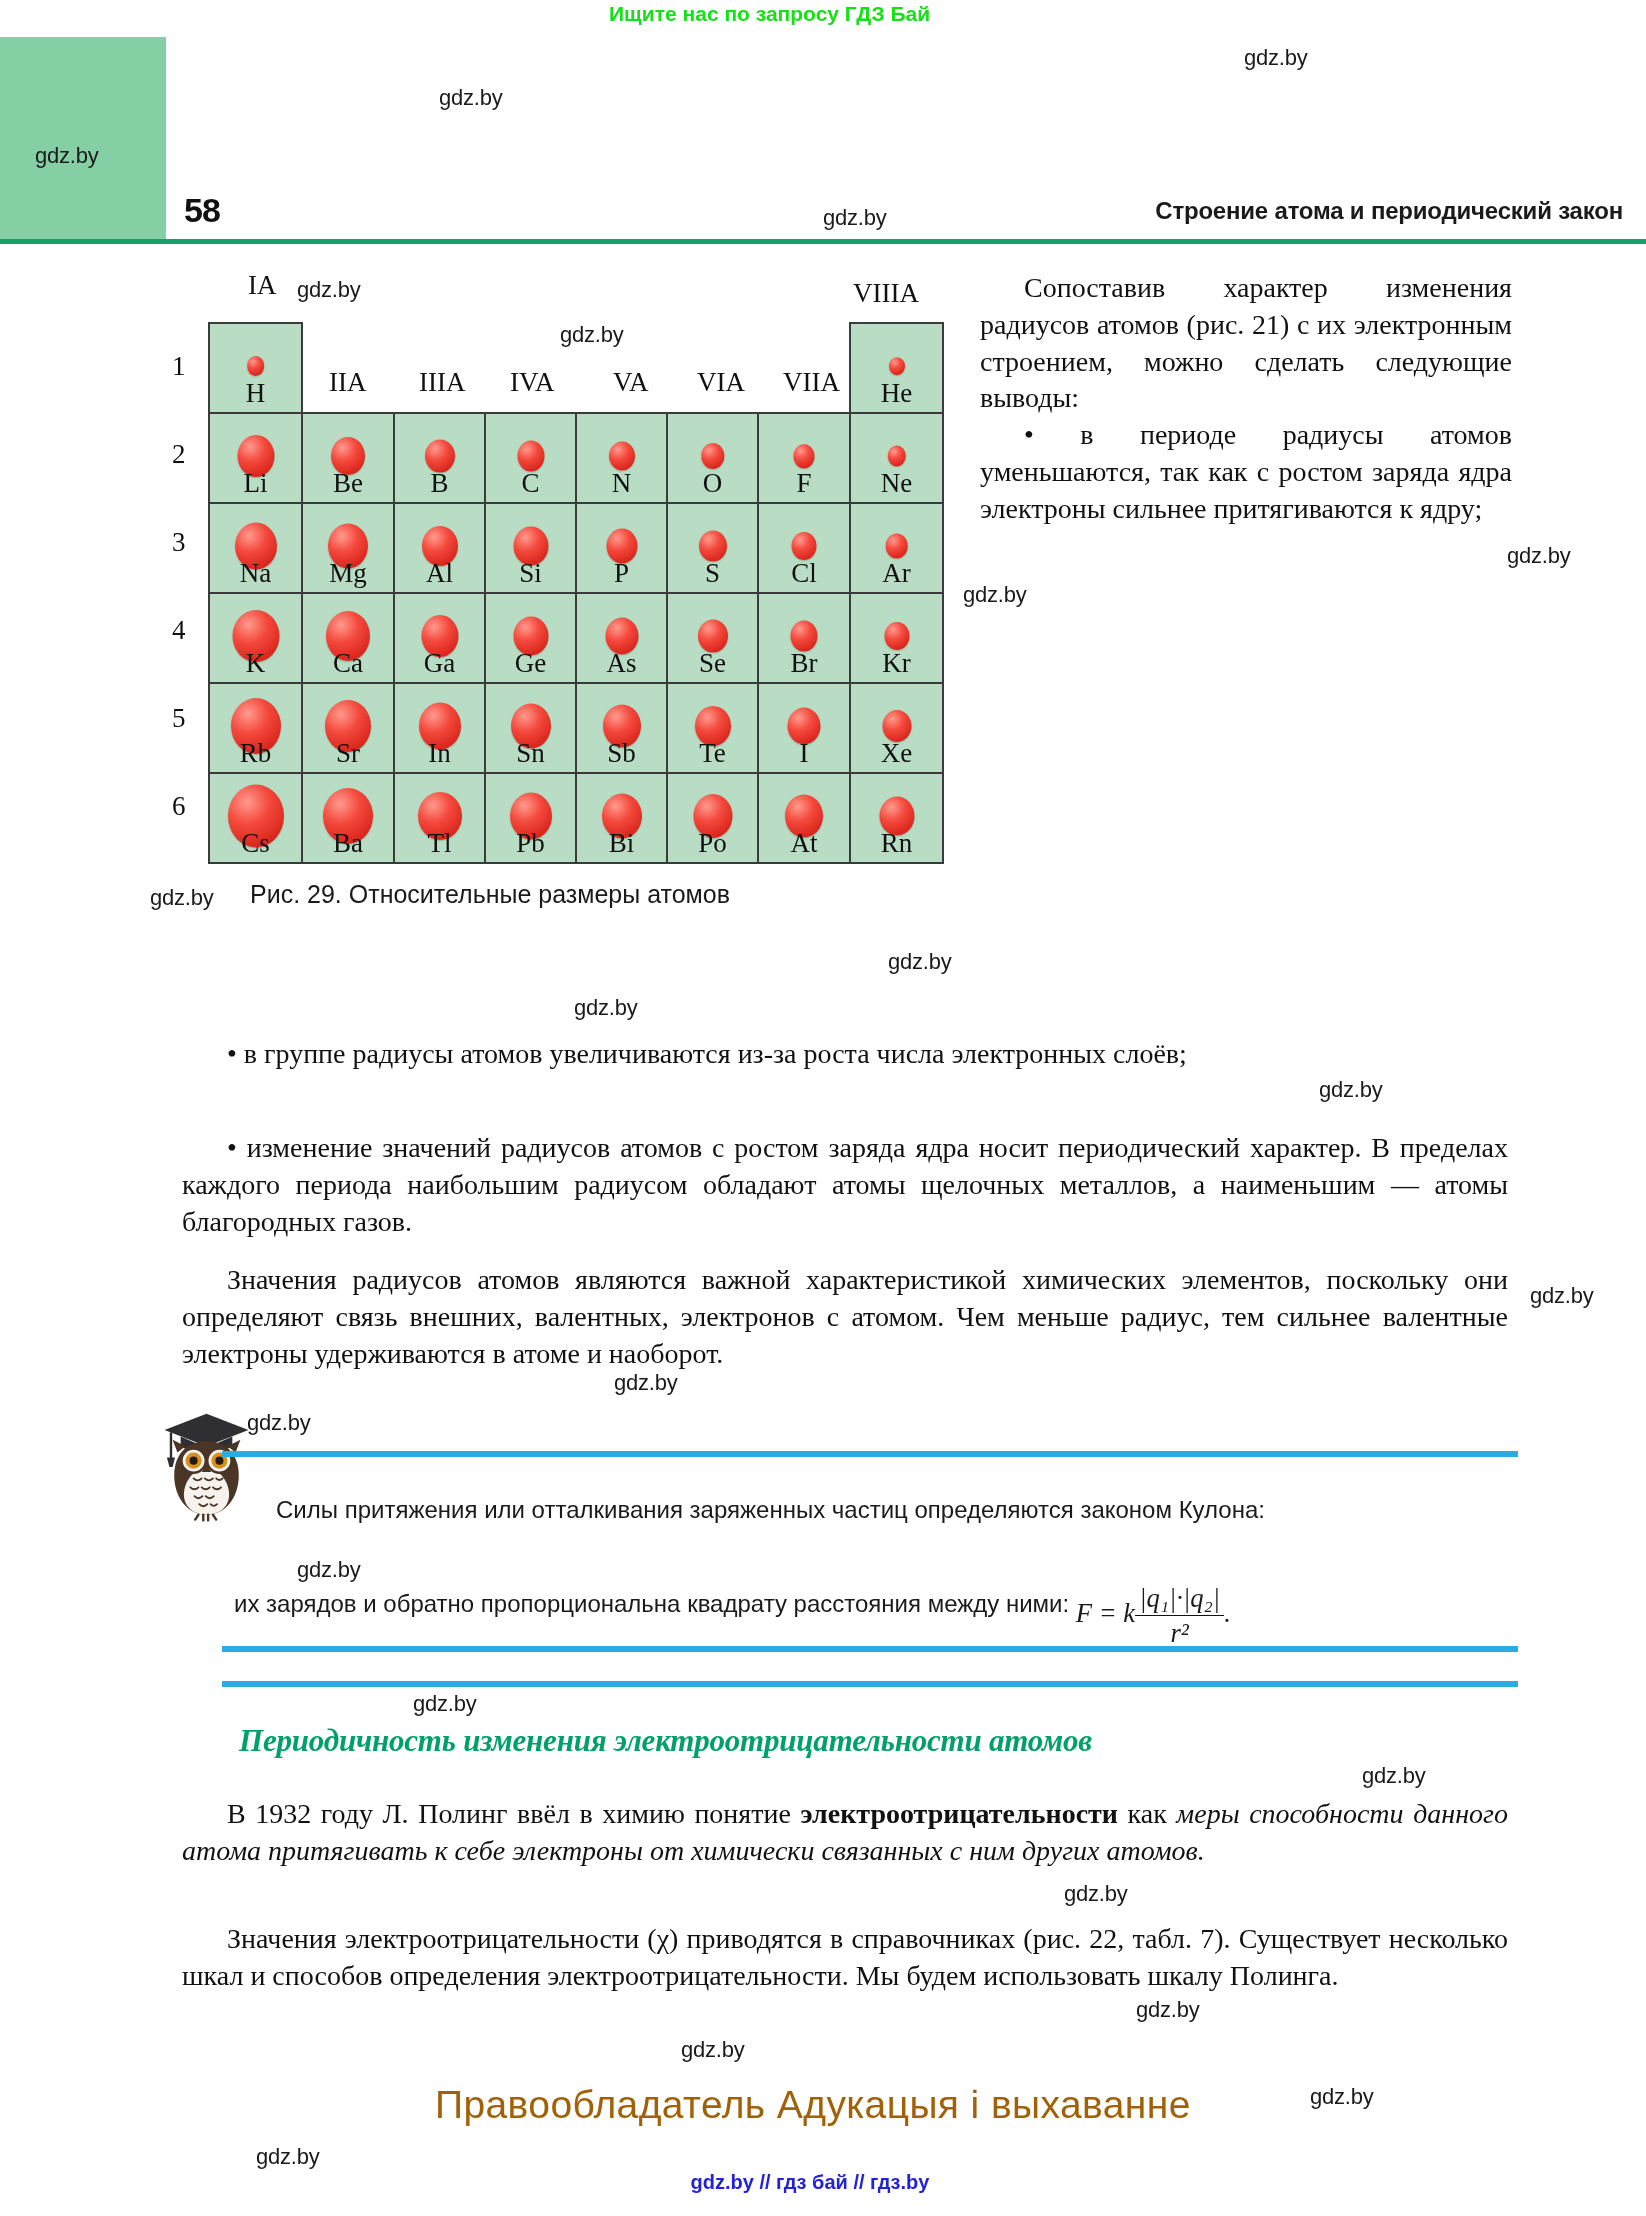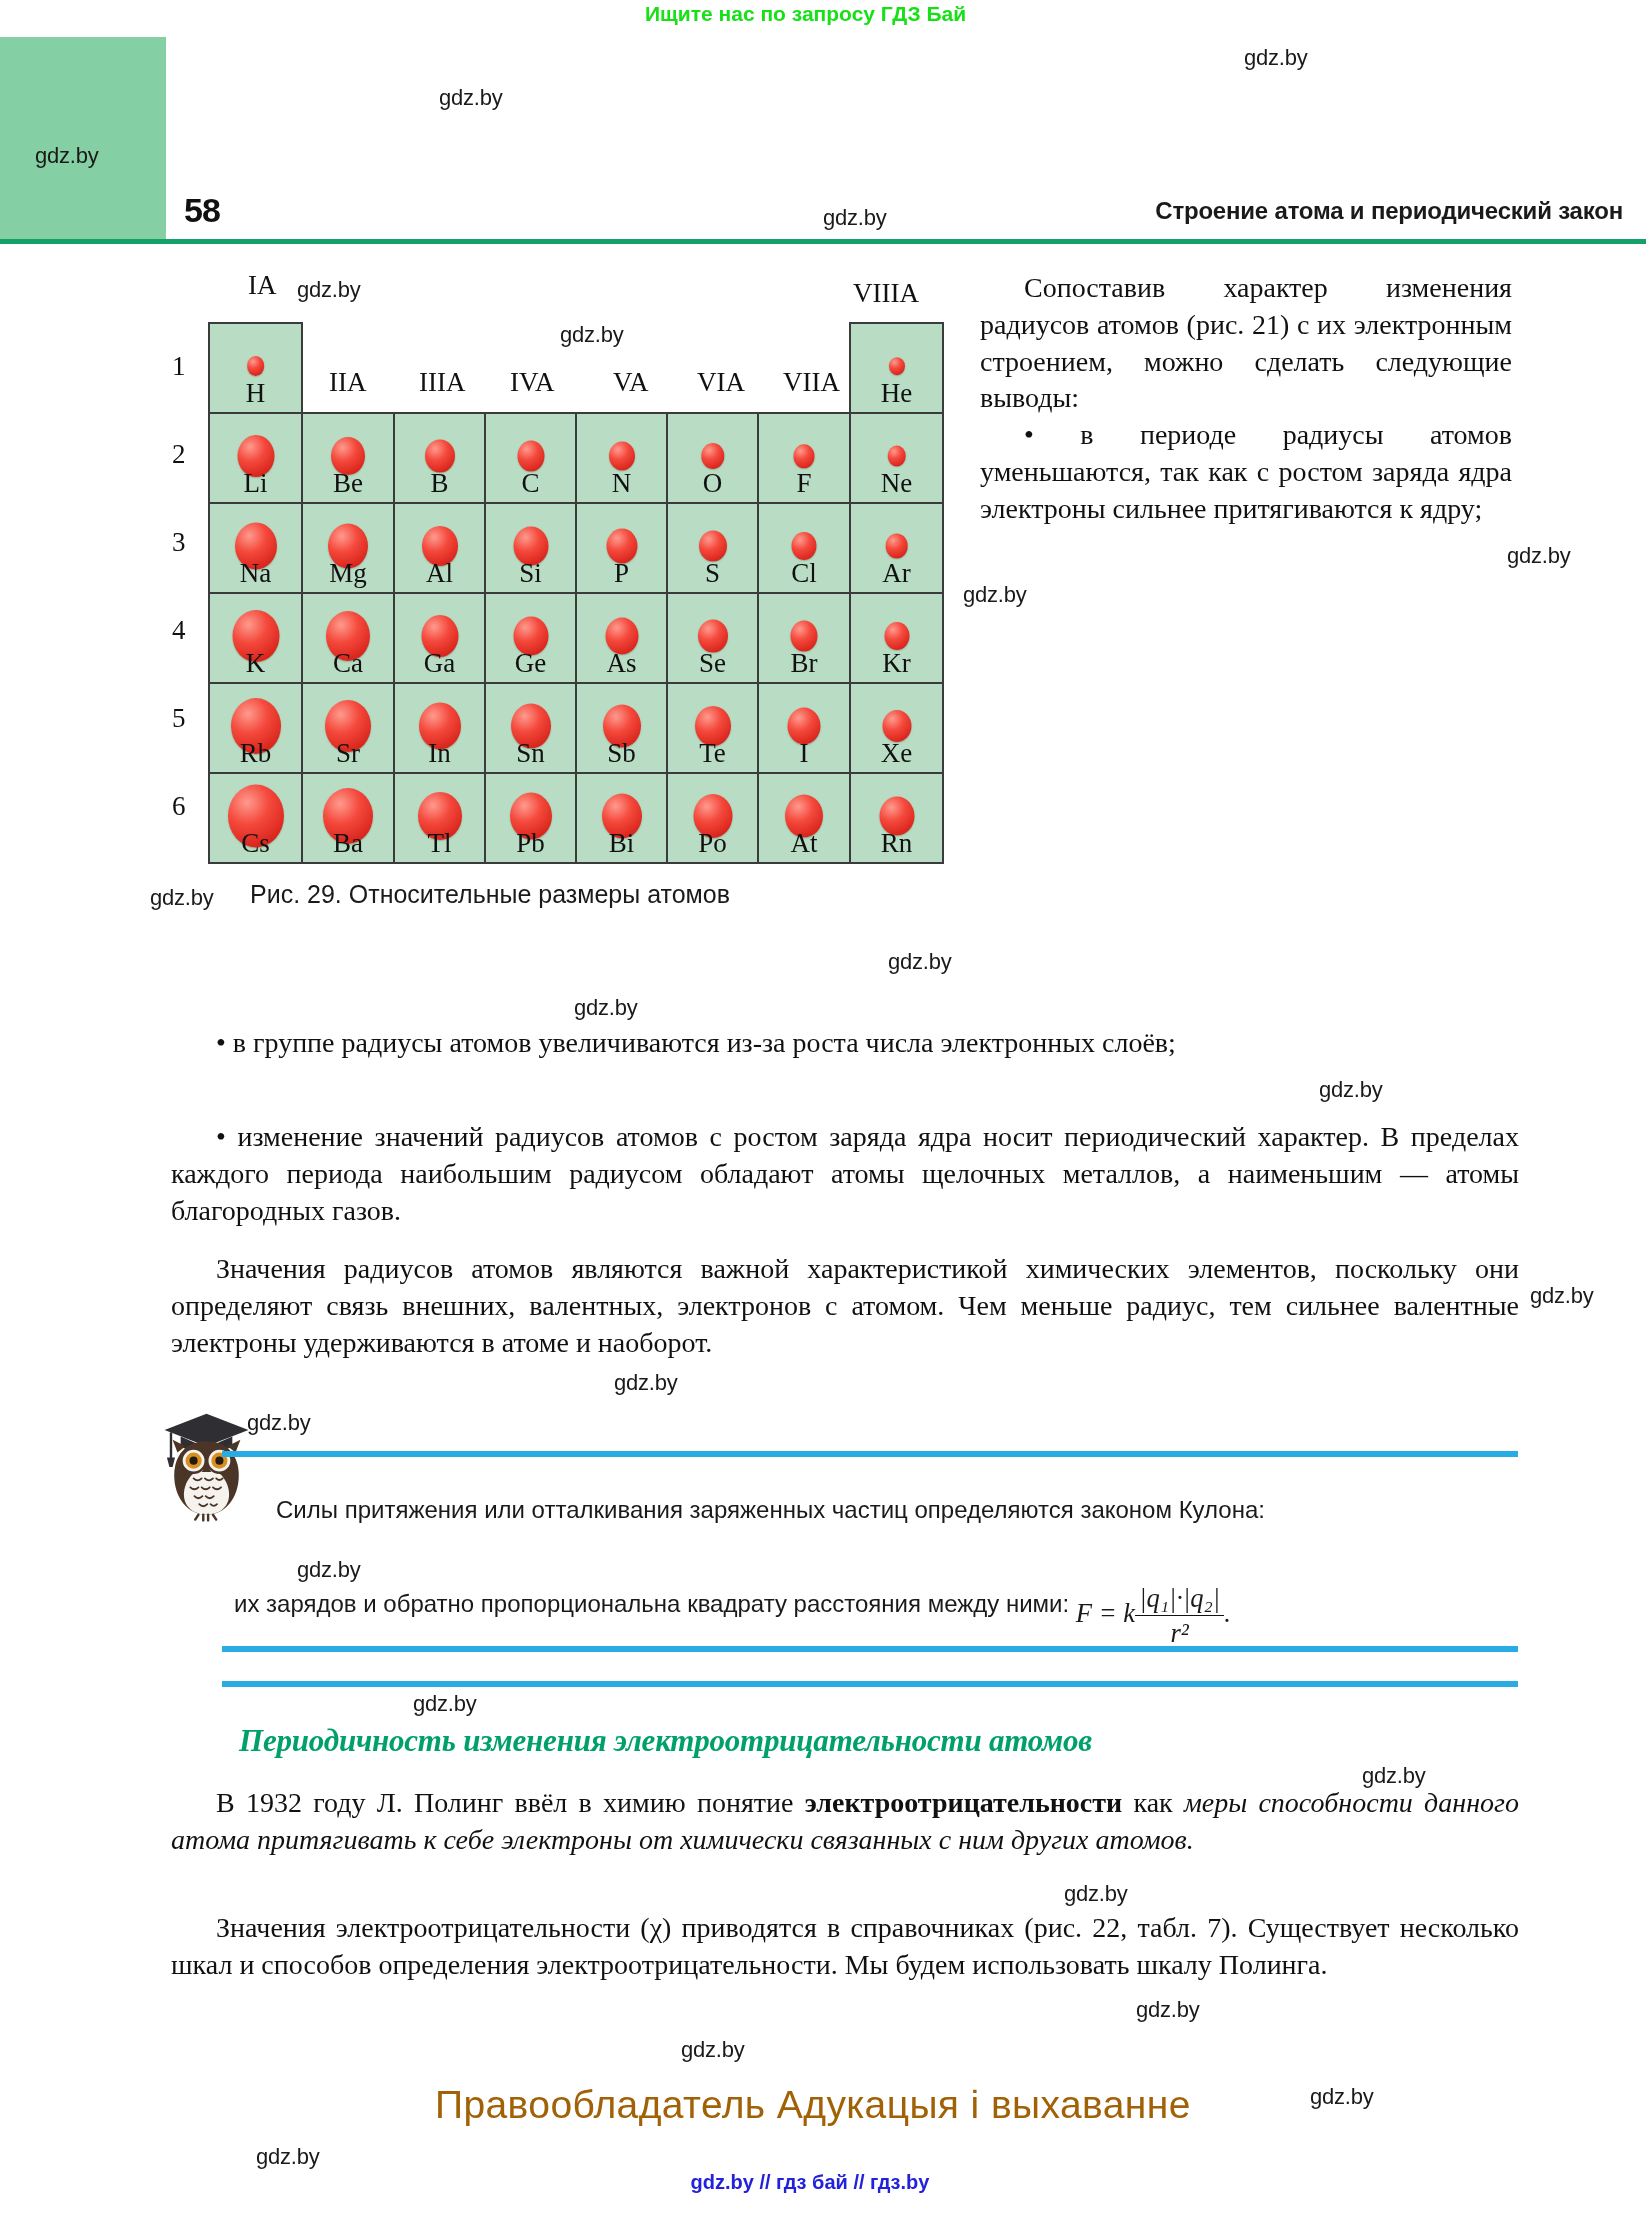"Ищите нас по запросу ГДЗ" div.wm-green { left: 645px -> 609px }
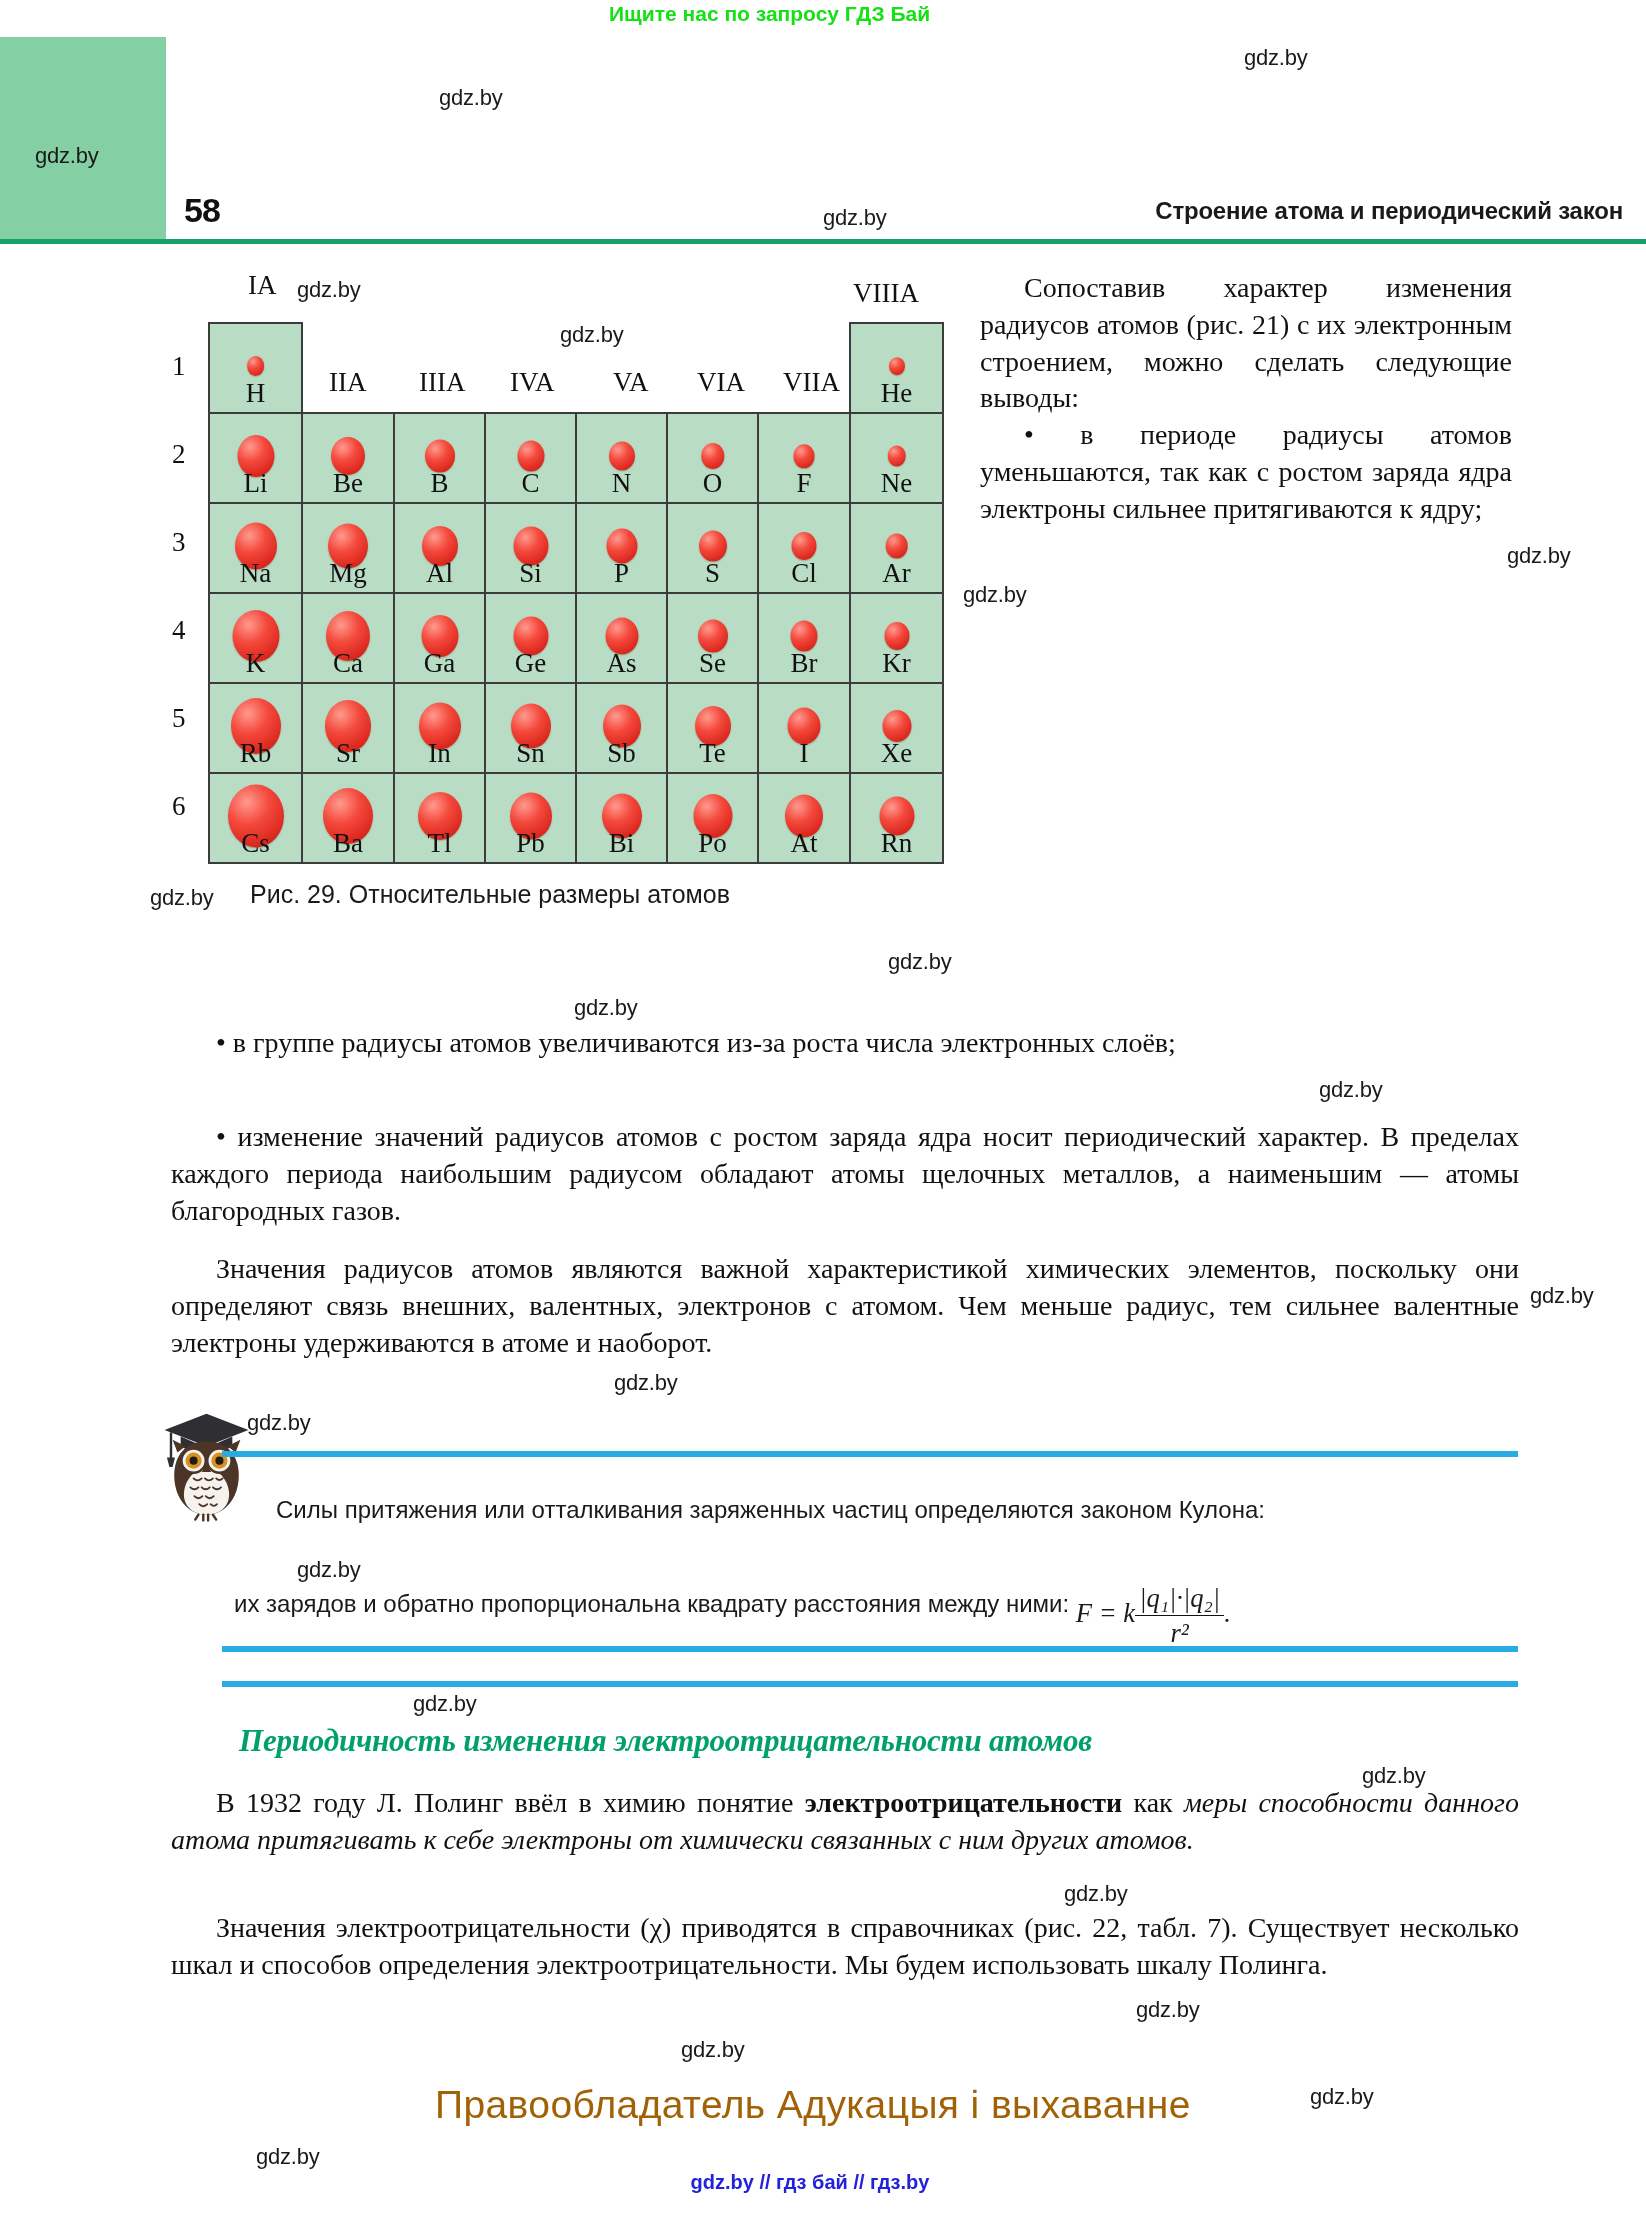"• в группе радиусы атомов" .body-col p { margin: 0 -> 11px }
